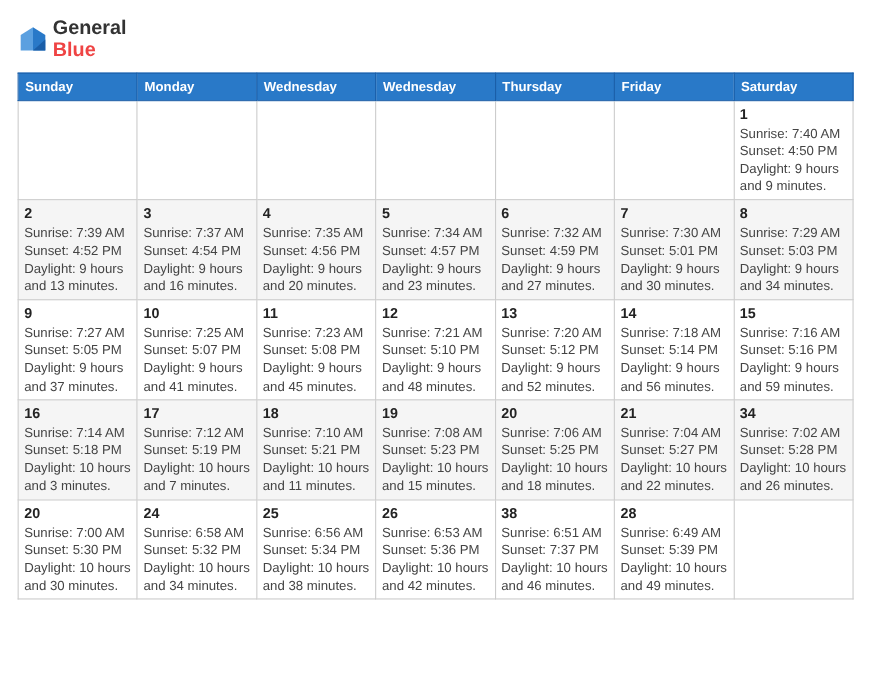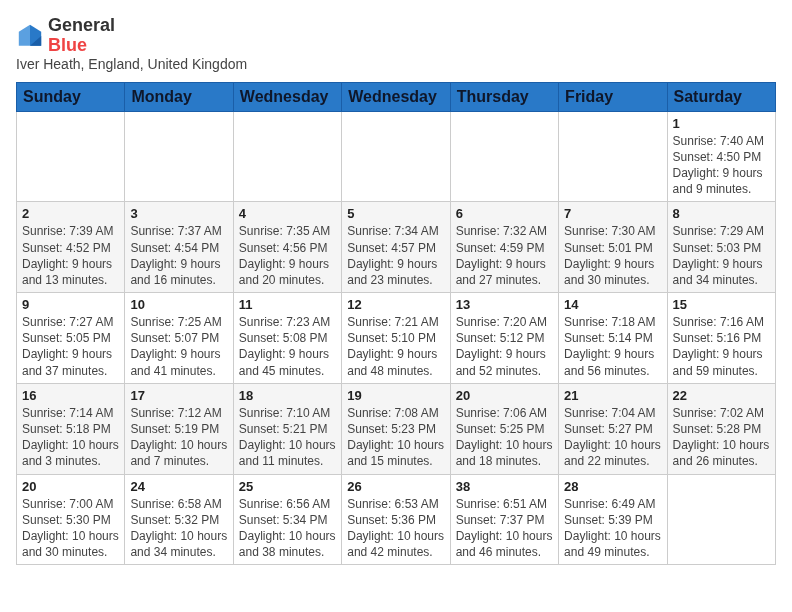"Iver Heath, England, United Kingdom" div.location { html: <div>Iver Heath, England, United Kingdom</div> -> none }
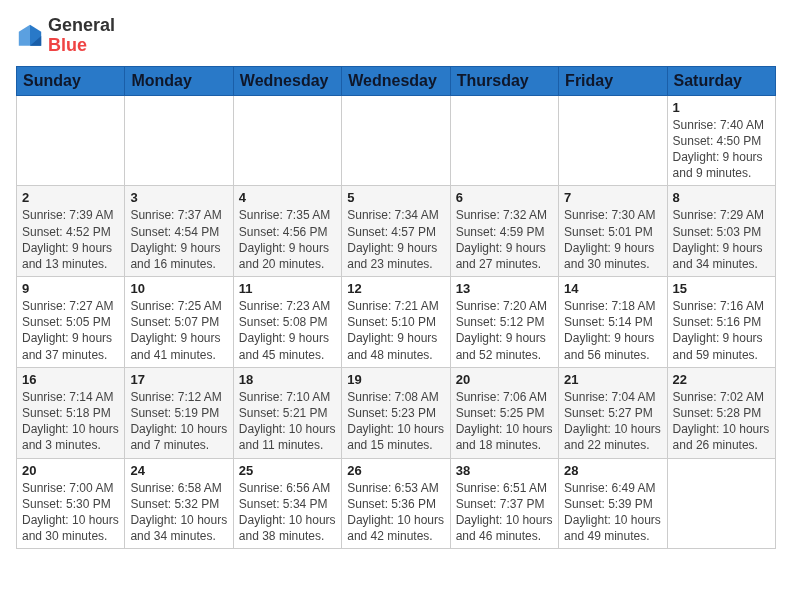"Sunday" .calendar th { color: #0f172a -> #ffffff; font-size: 16px -> 12px }
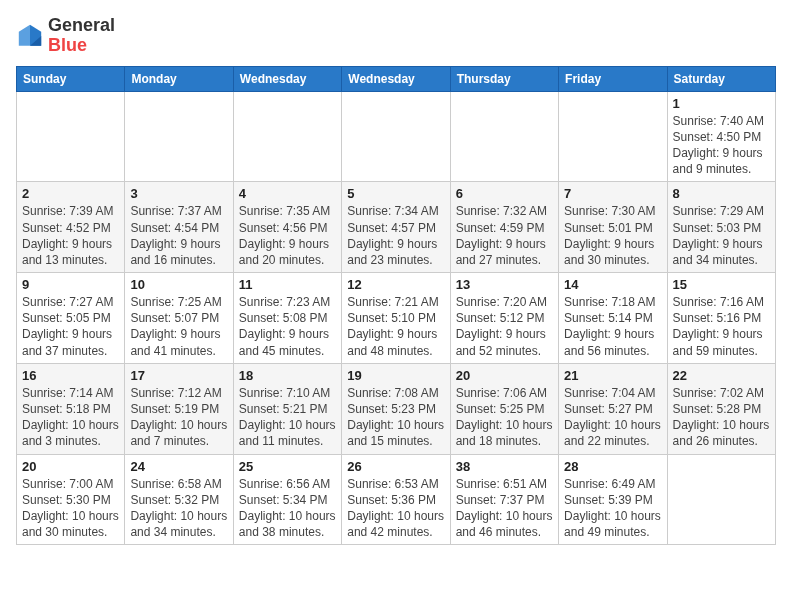"22" span.day-num { text: 22 -> 34 }
